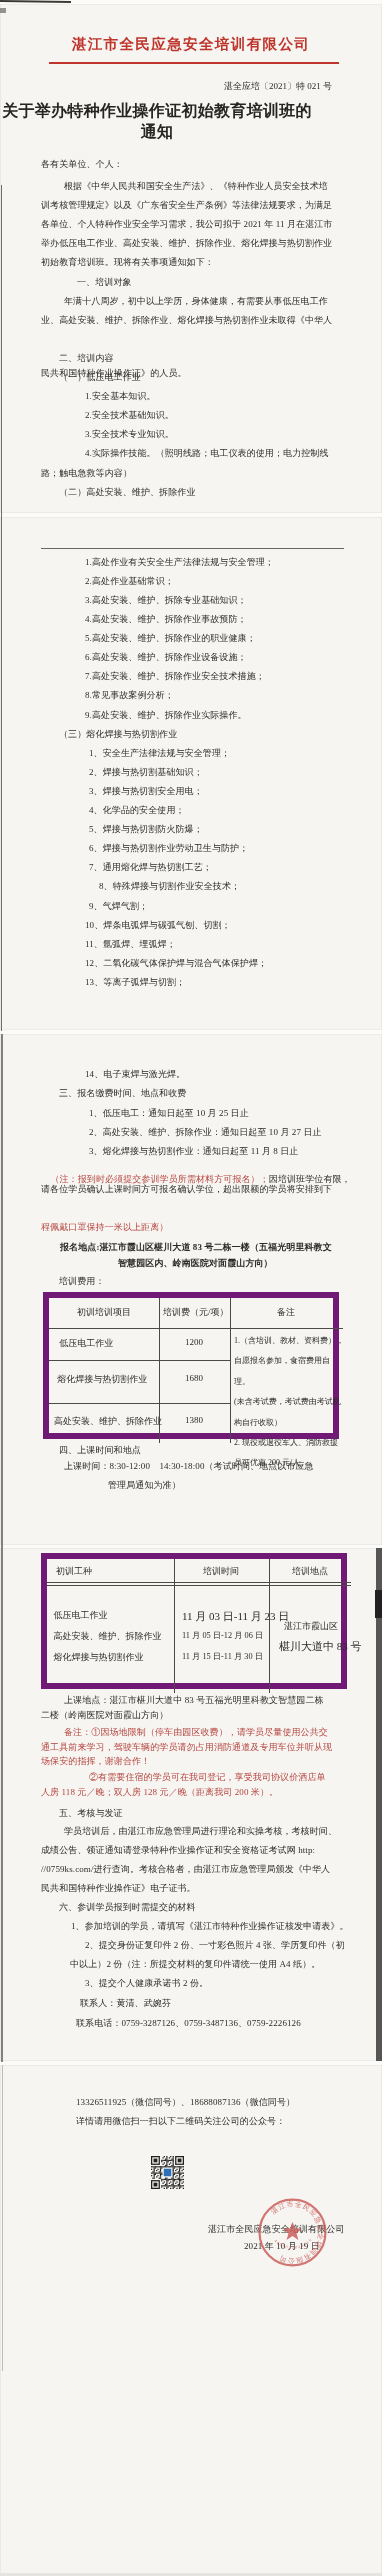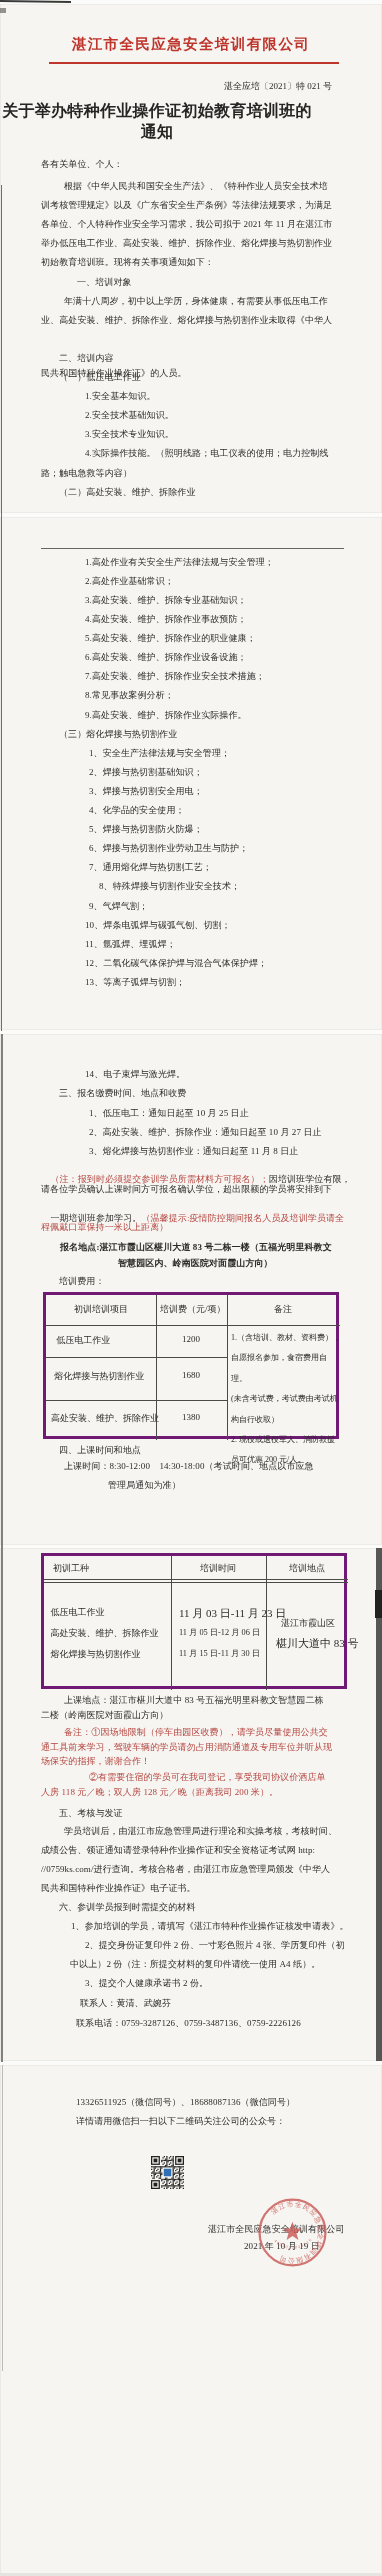"一期培训班参加学习。（温馨提示:疫情防控期间报名人员及培训学员请全" div.ln { html: <div> <span>一期培训班参加学习。</span><span>（温馨提示:疫情防控期间报名人员及培训学员请全</span> </div> -> none }
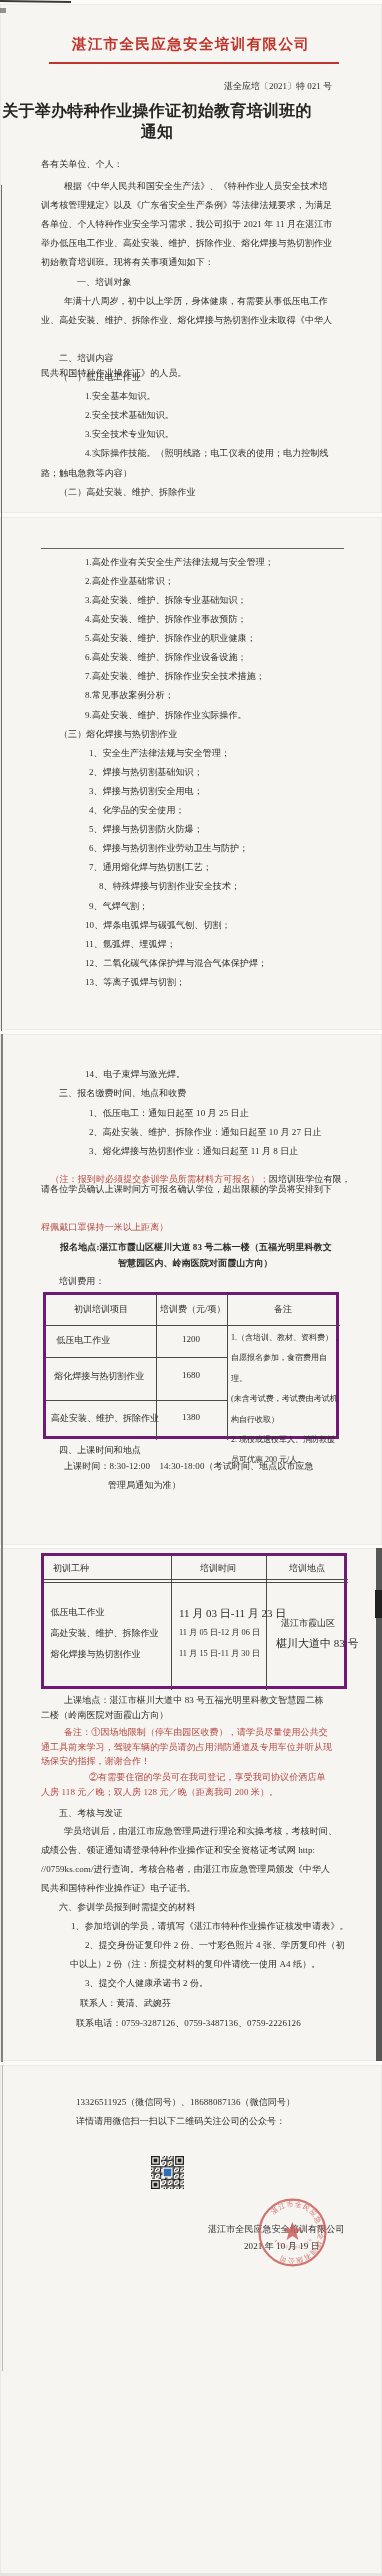"初训培训项目" .tbl { border: 3px solid #701a75 -> 6px solid #701a75 }
